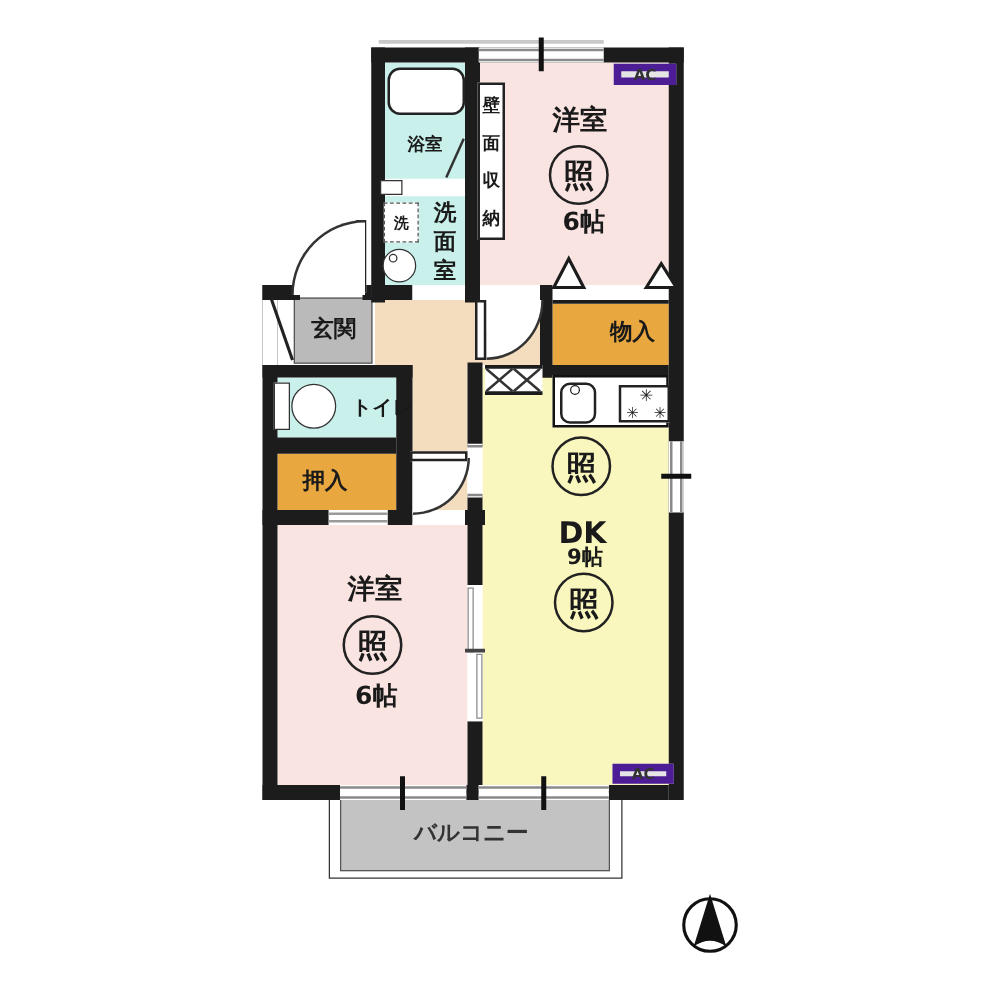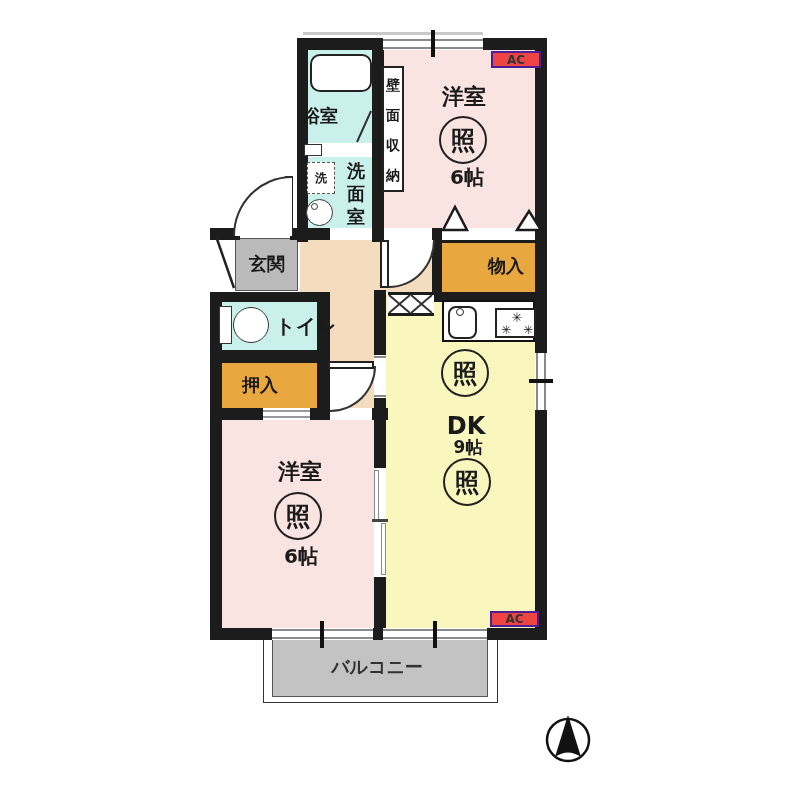"AC" .acBox { background: #ef4444 -> #e5e5e5; border: 2px solid #4c1d95 -> 6px solid #4c1d95 }
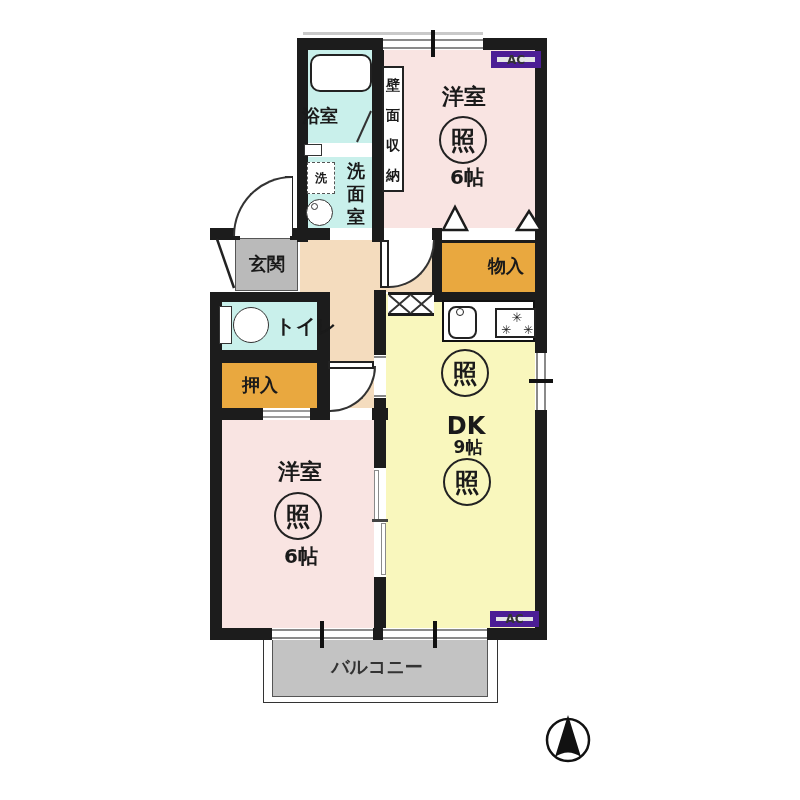"浴室" div.lbl { font-size: 18px -> 14px; left: 320px -> 340px }
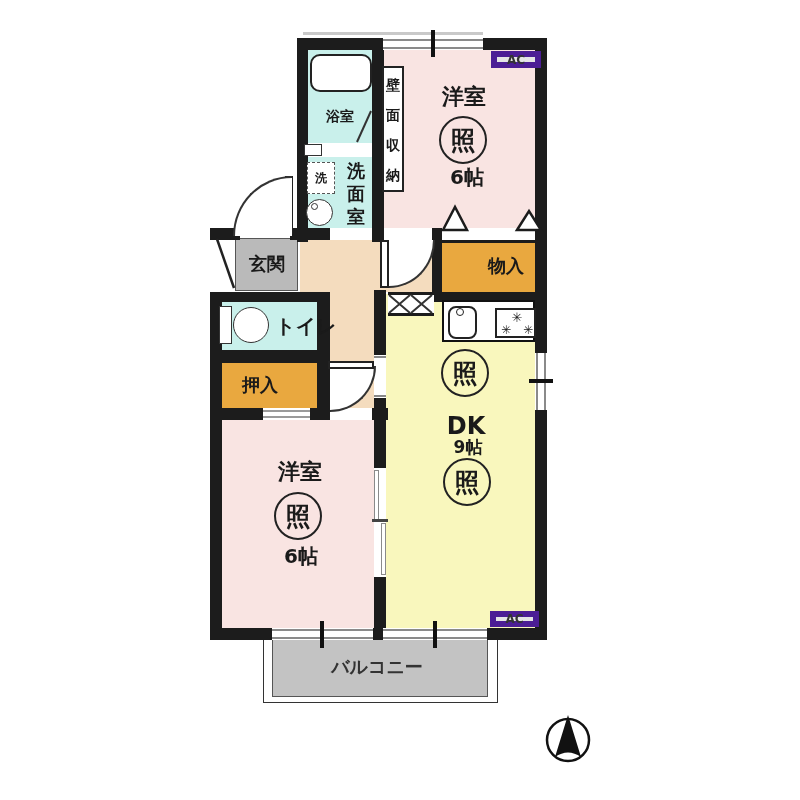"トイレ" div.lbl { font-size: 20px -> 16px }
